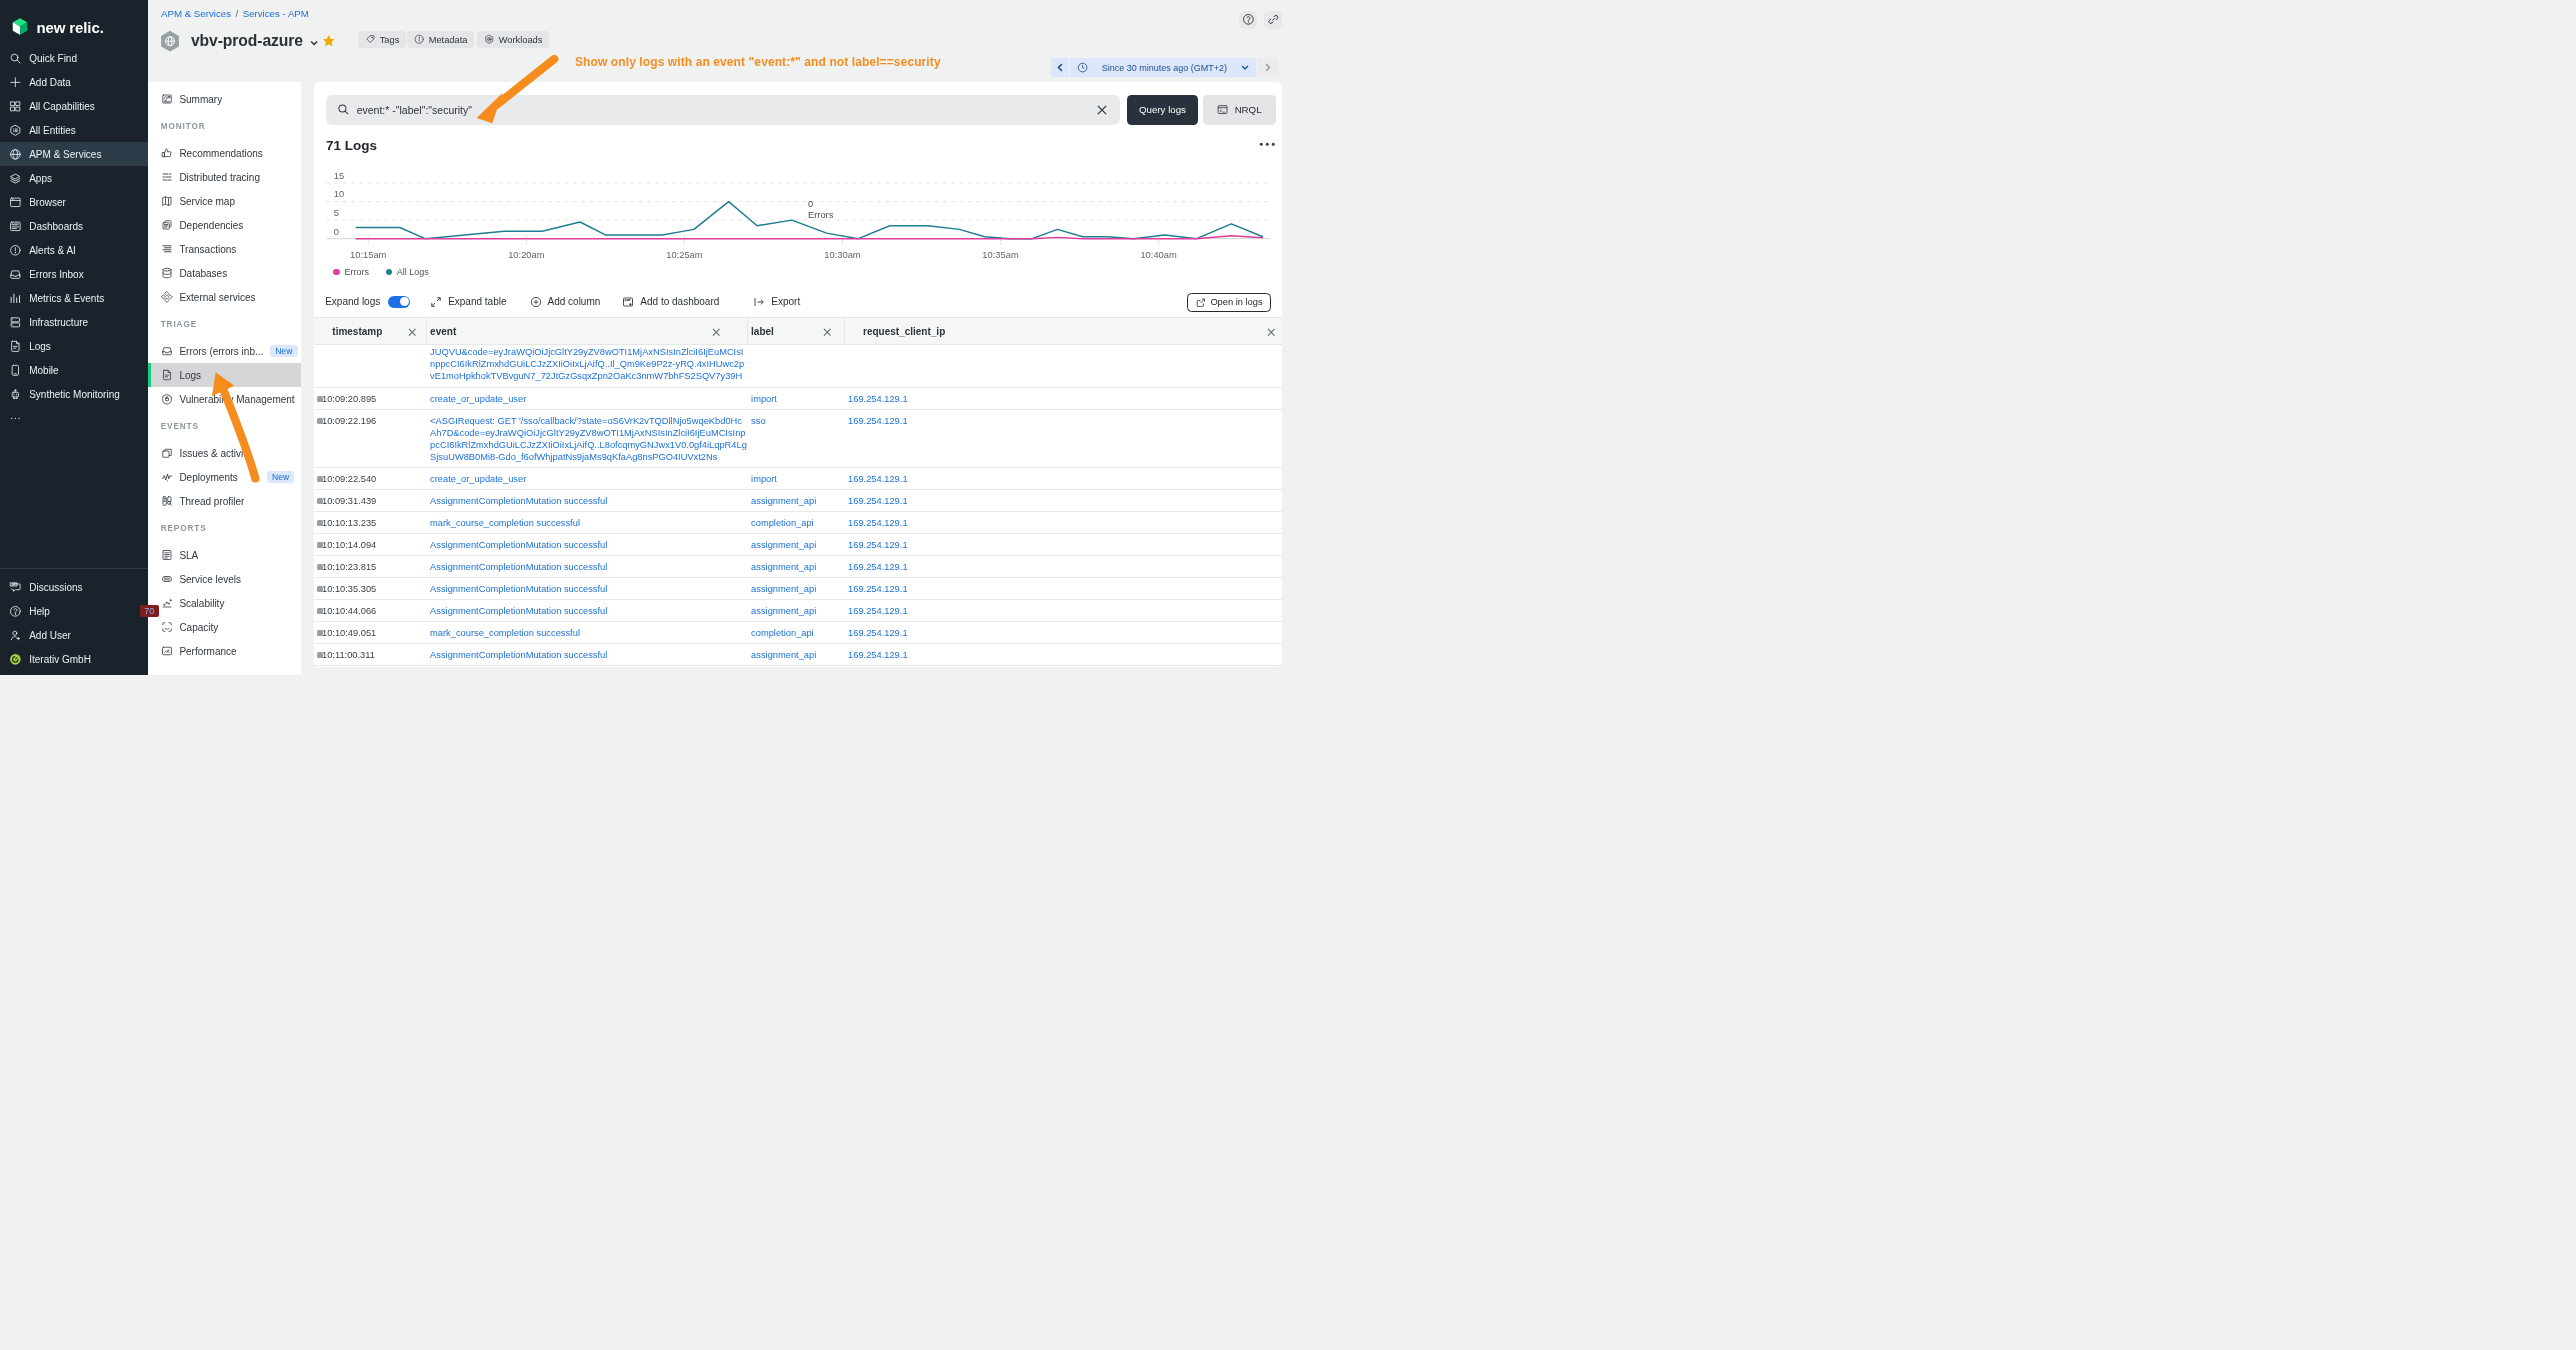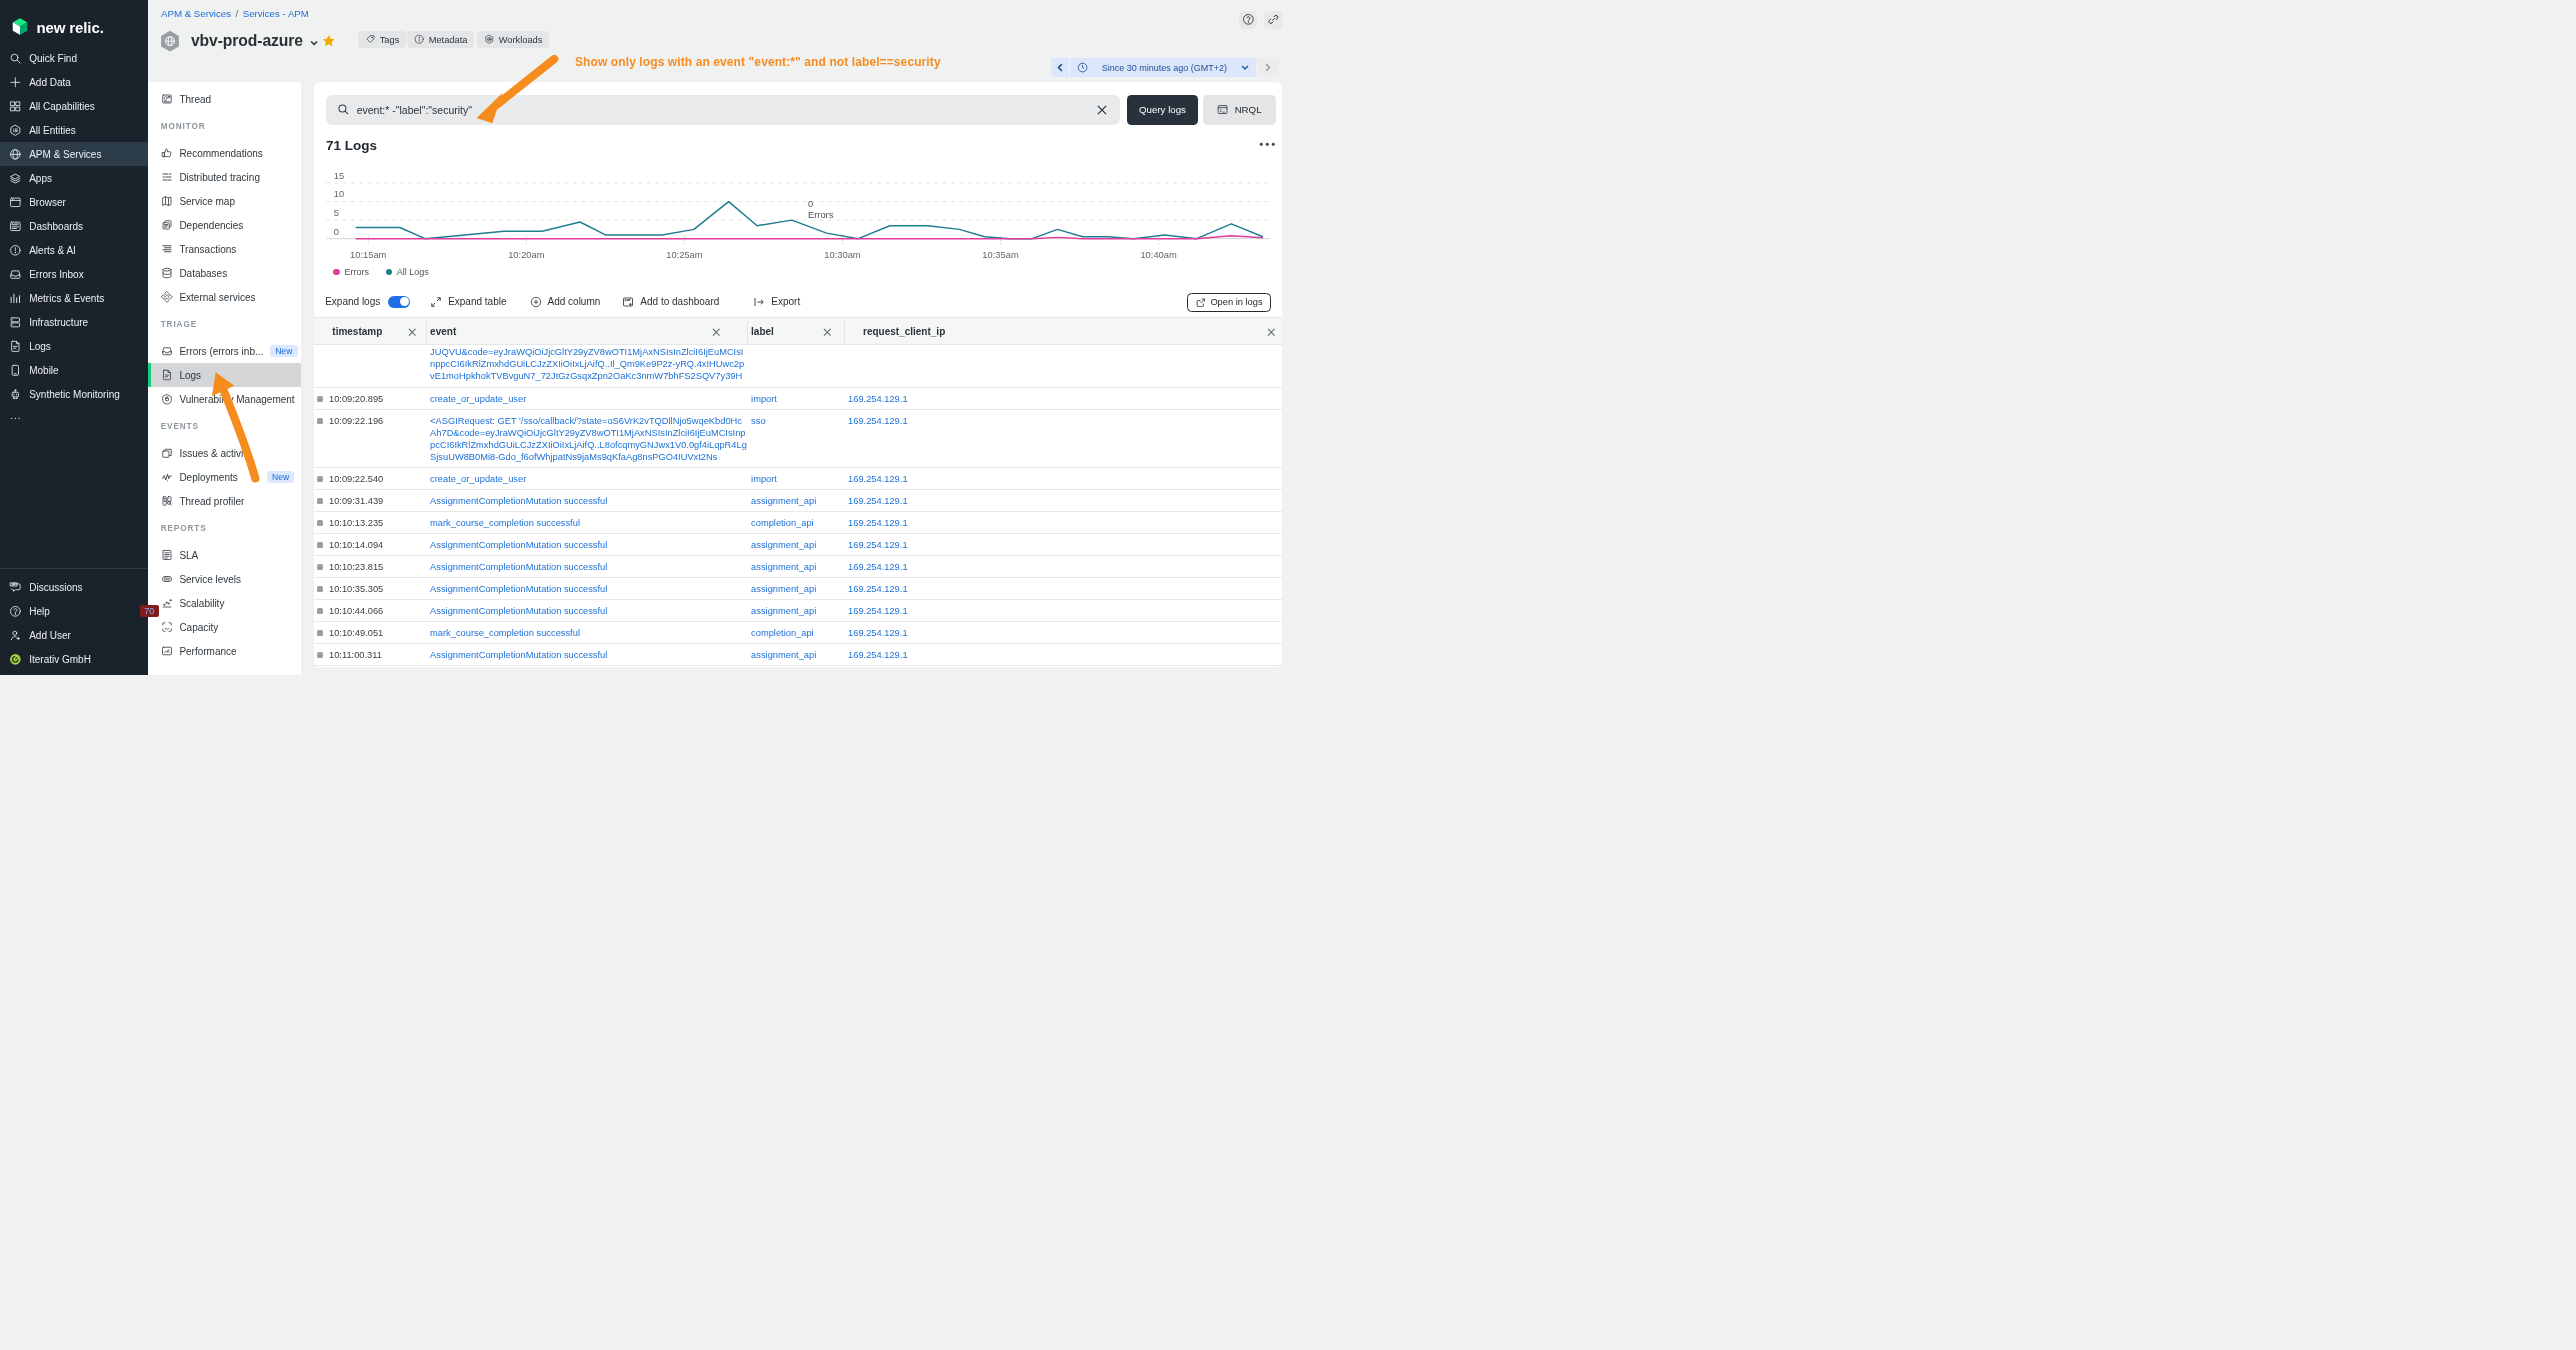"Thread" span.lbl { text: Thread -> Summary }
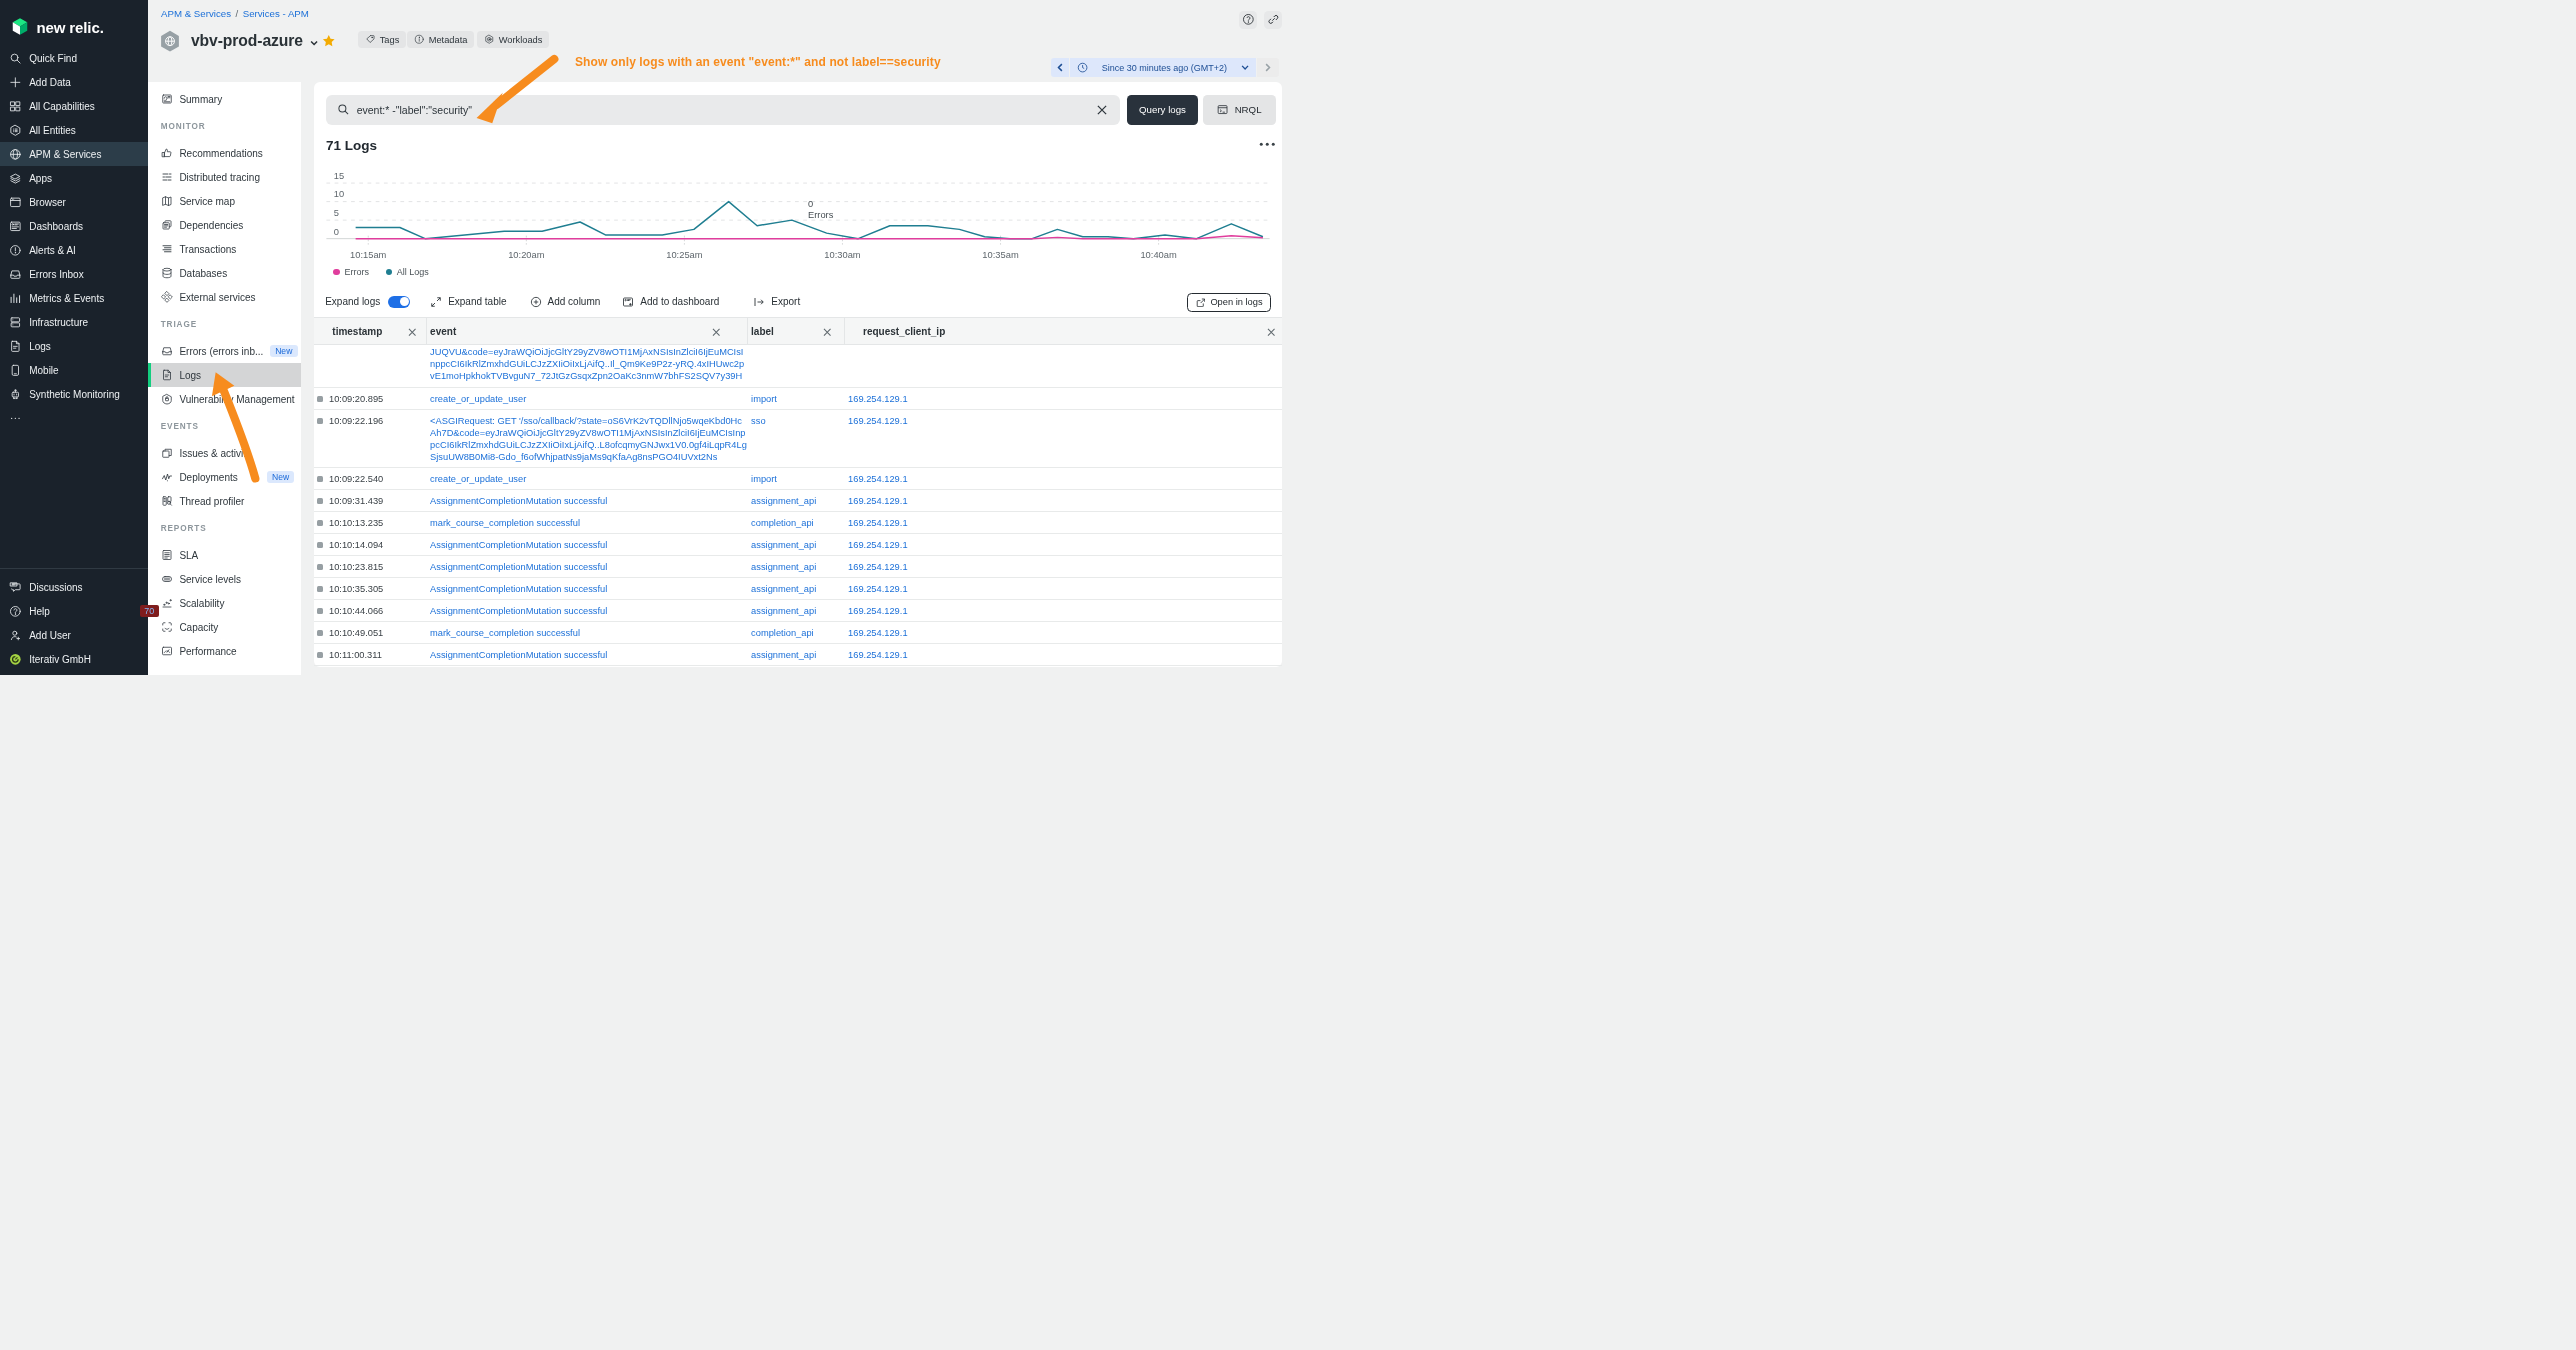"10:09:20.895" .cell.c-ts { padding-left: 15px -> 8px }
